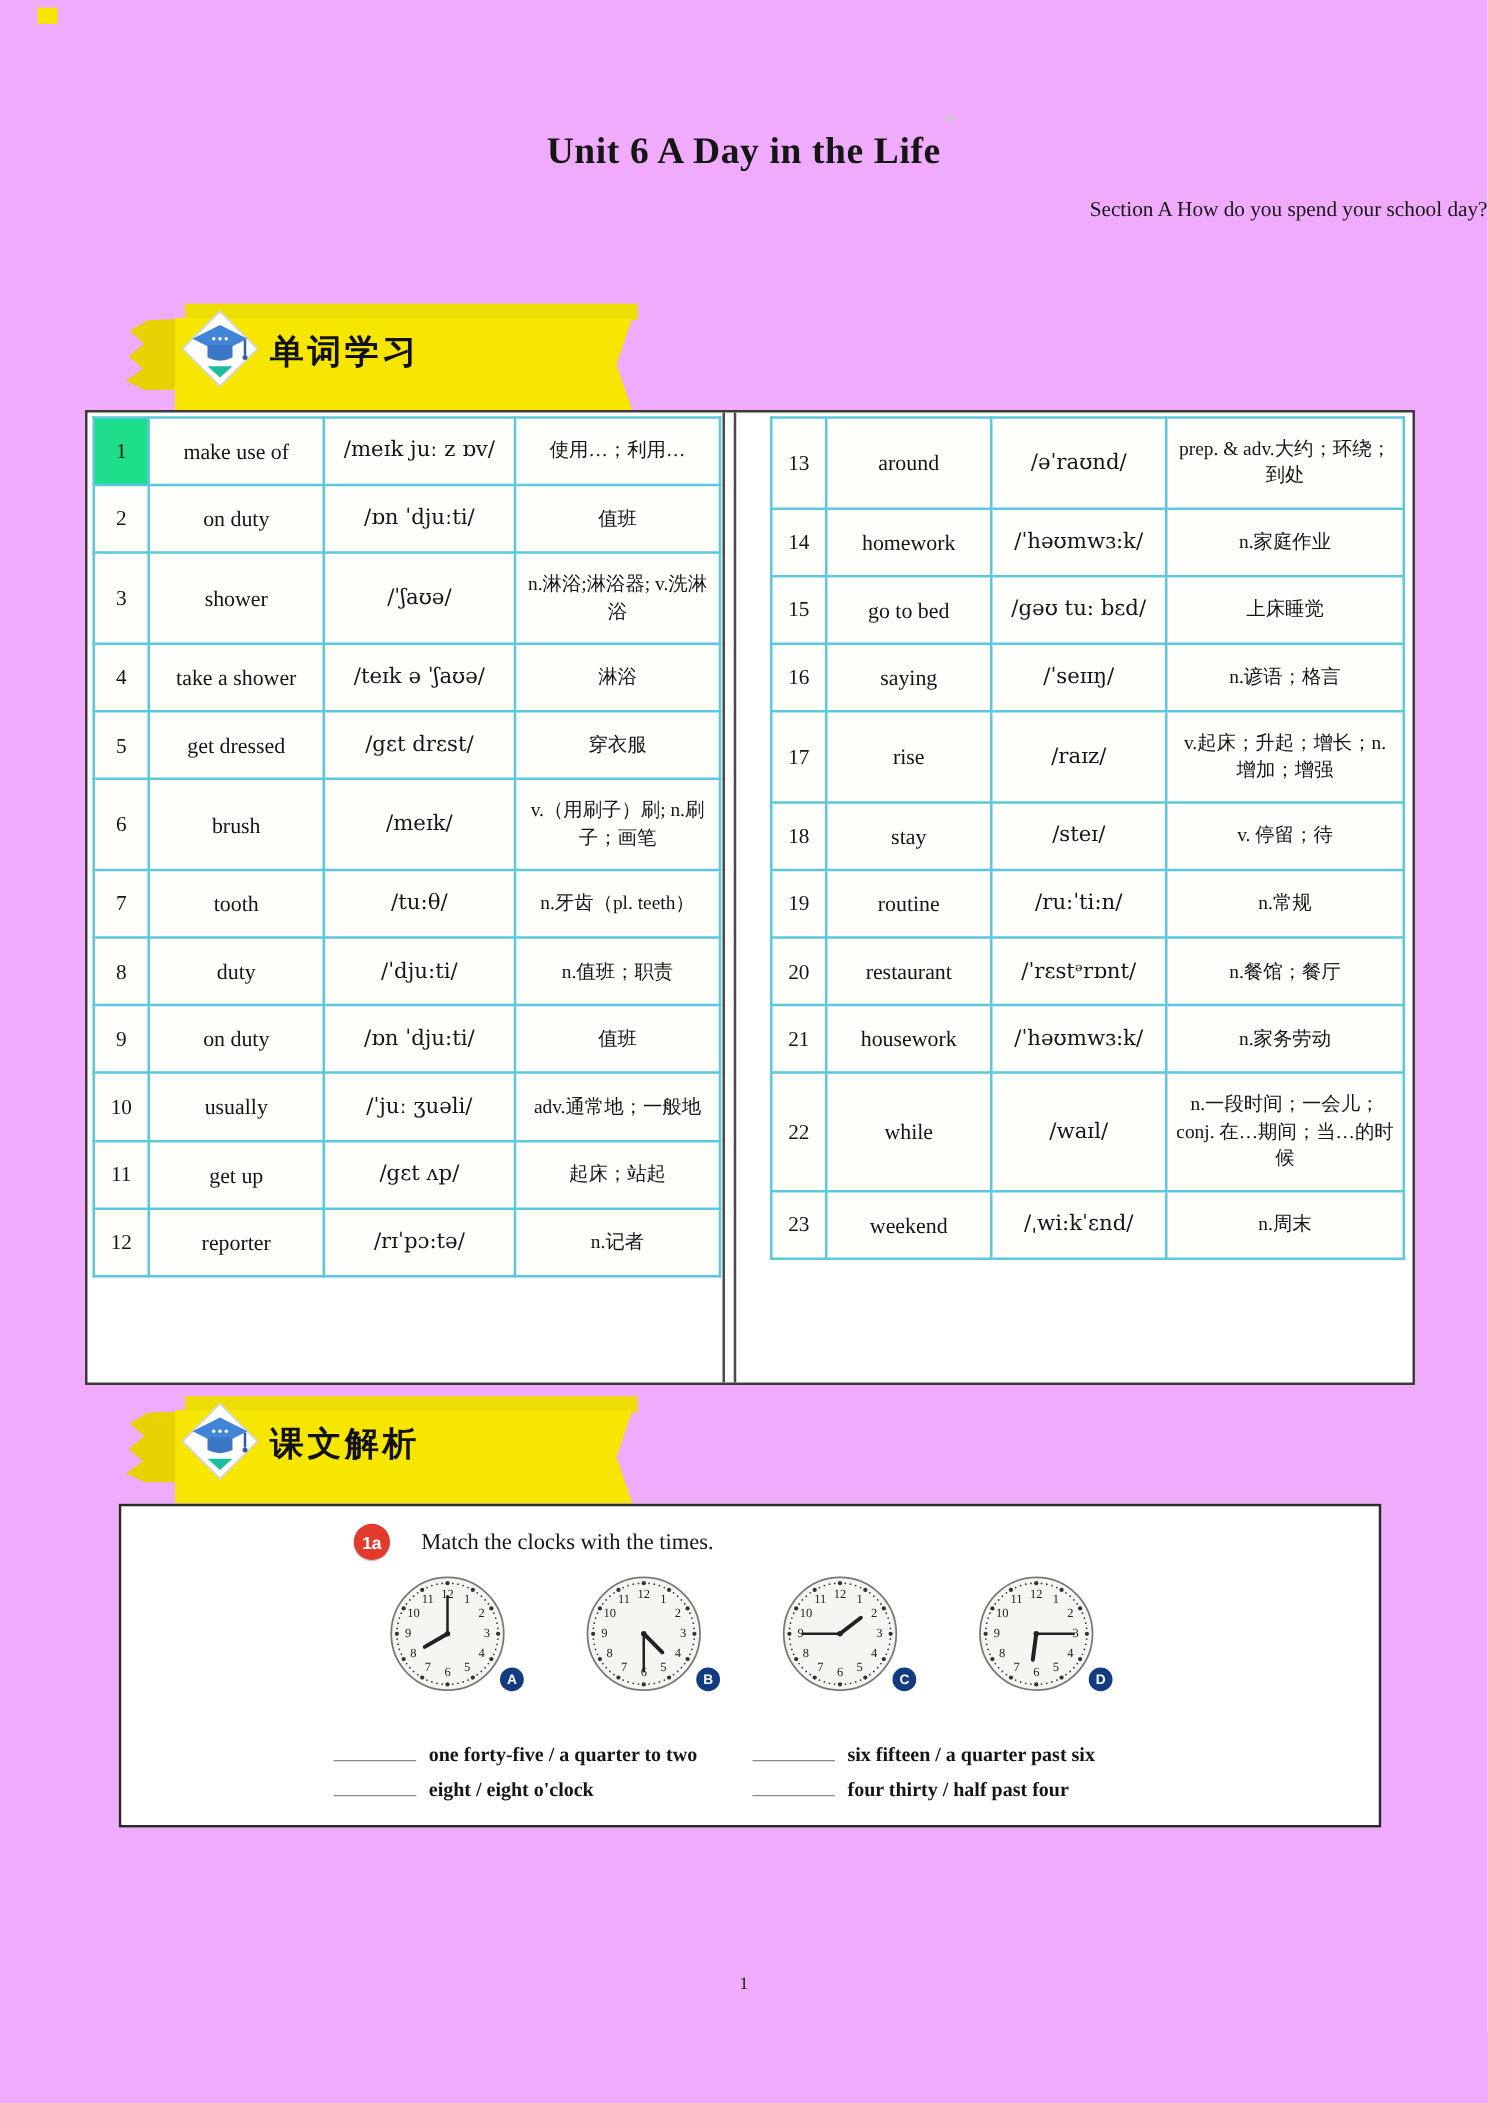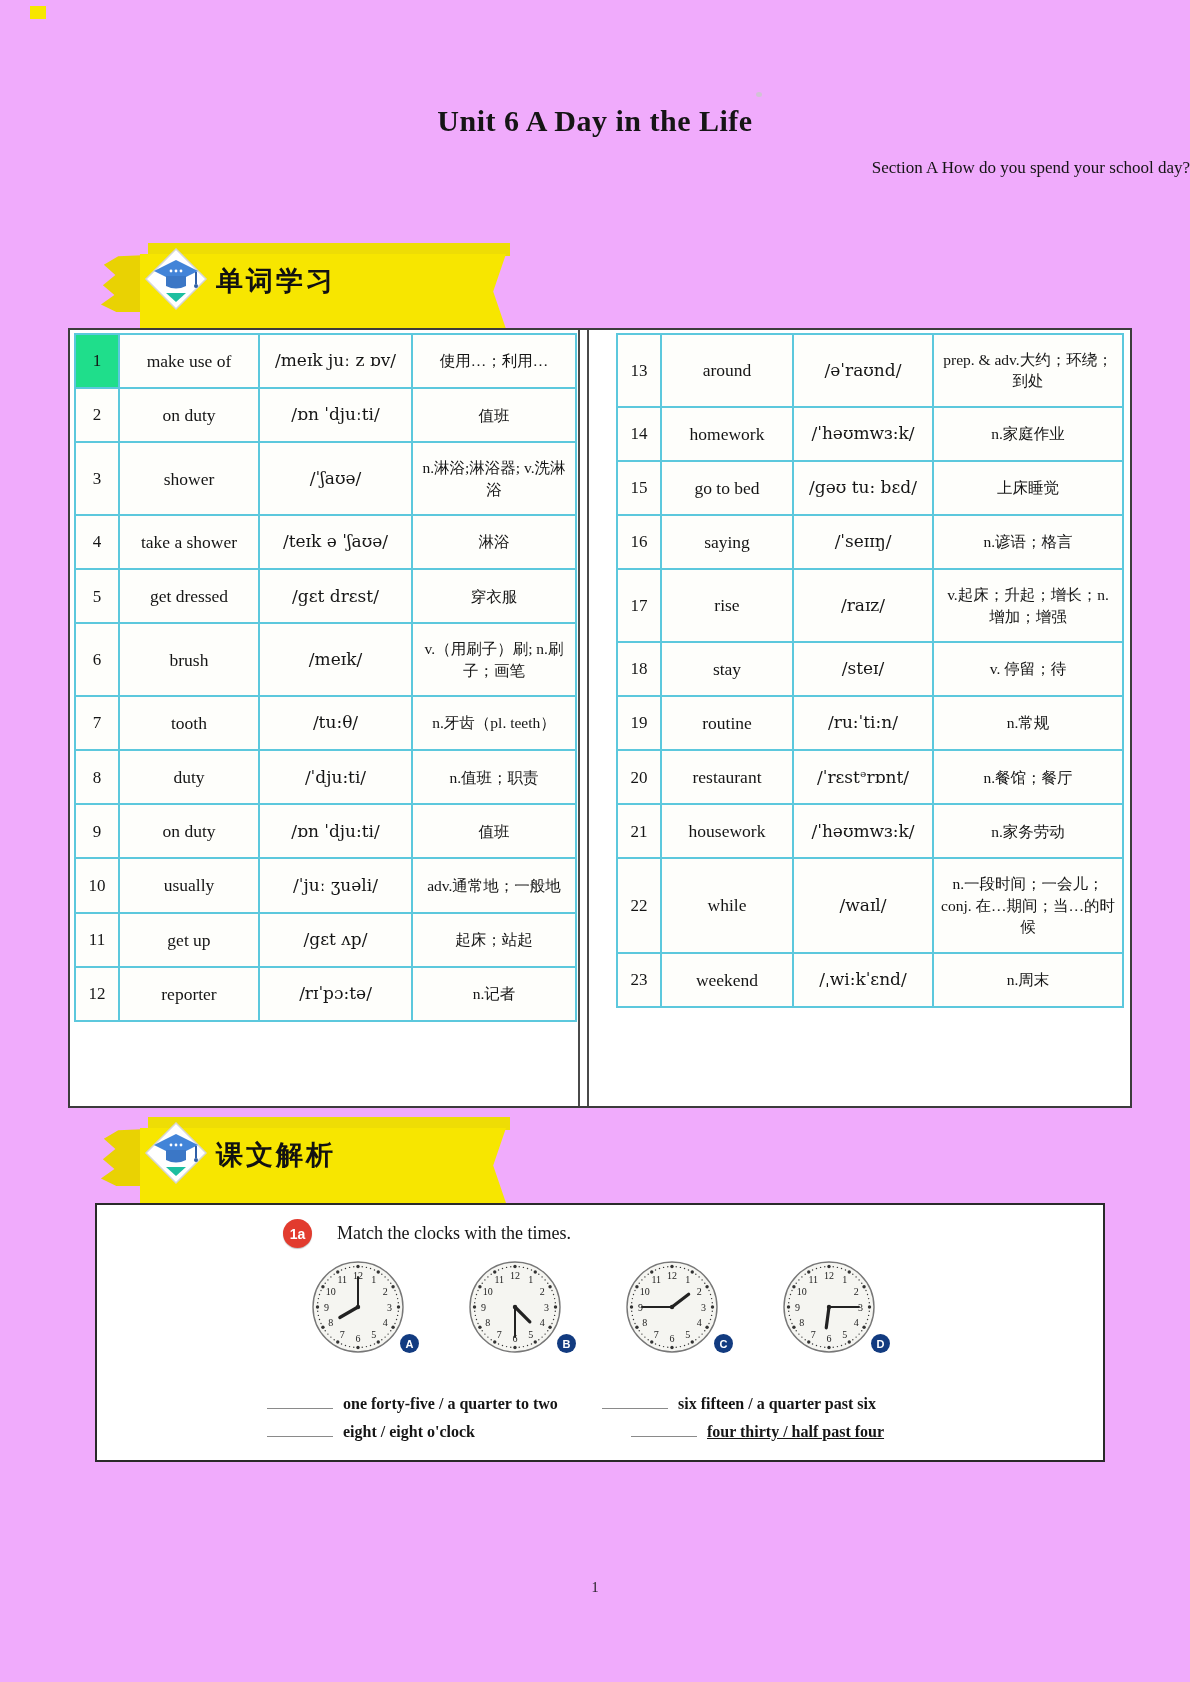"four thirty / half past" .opt-3 { left: 534px -> 505px; text-decoration: underline -> none }
